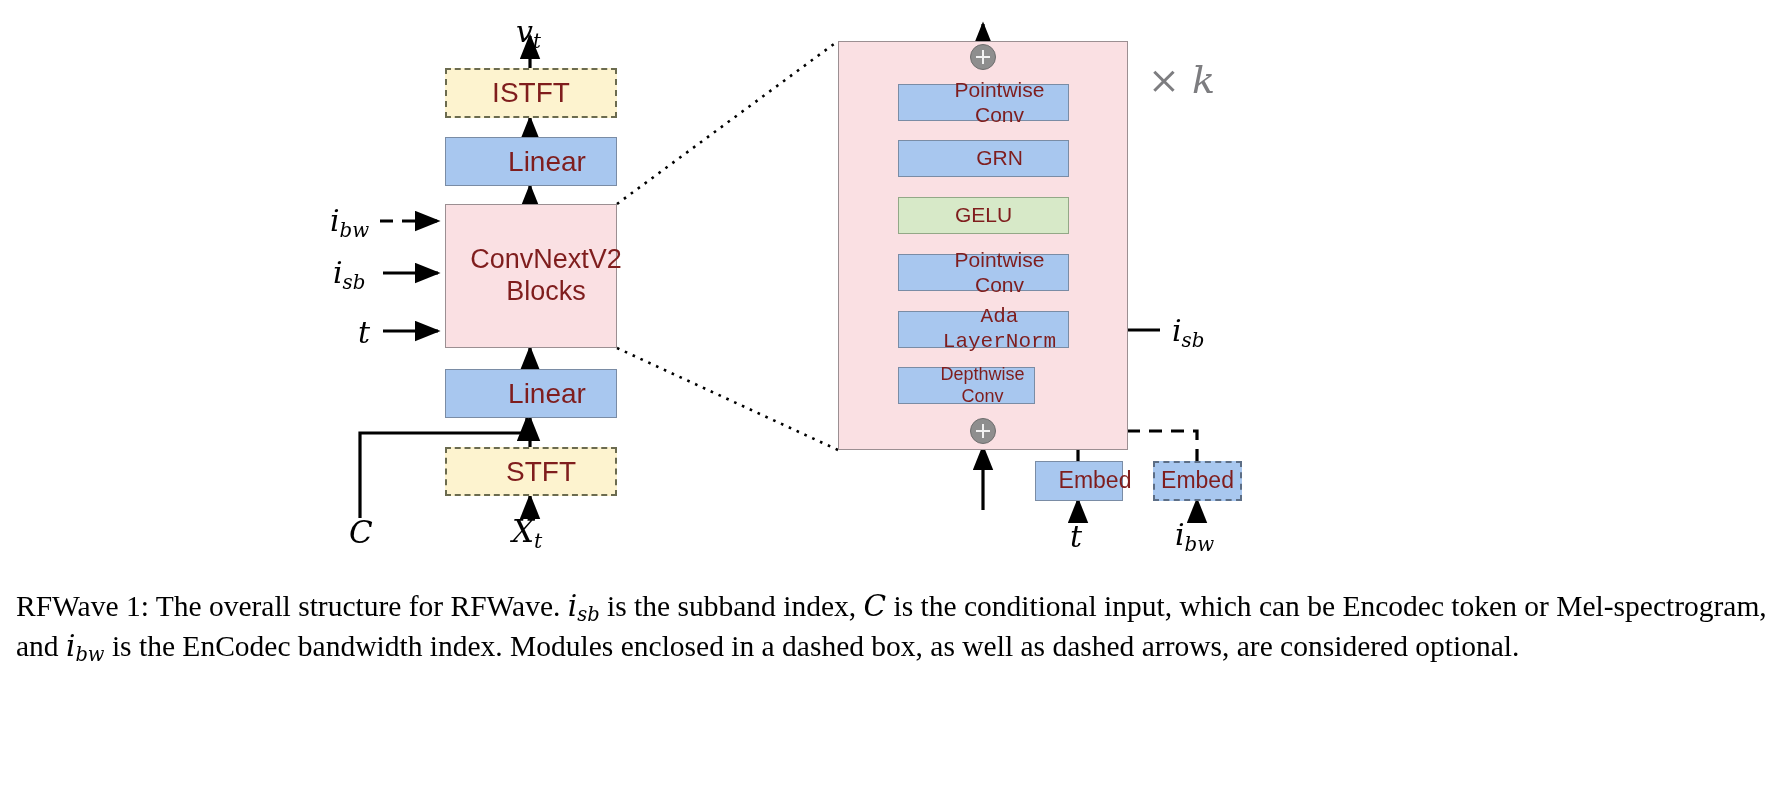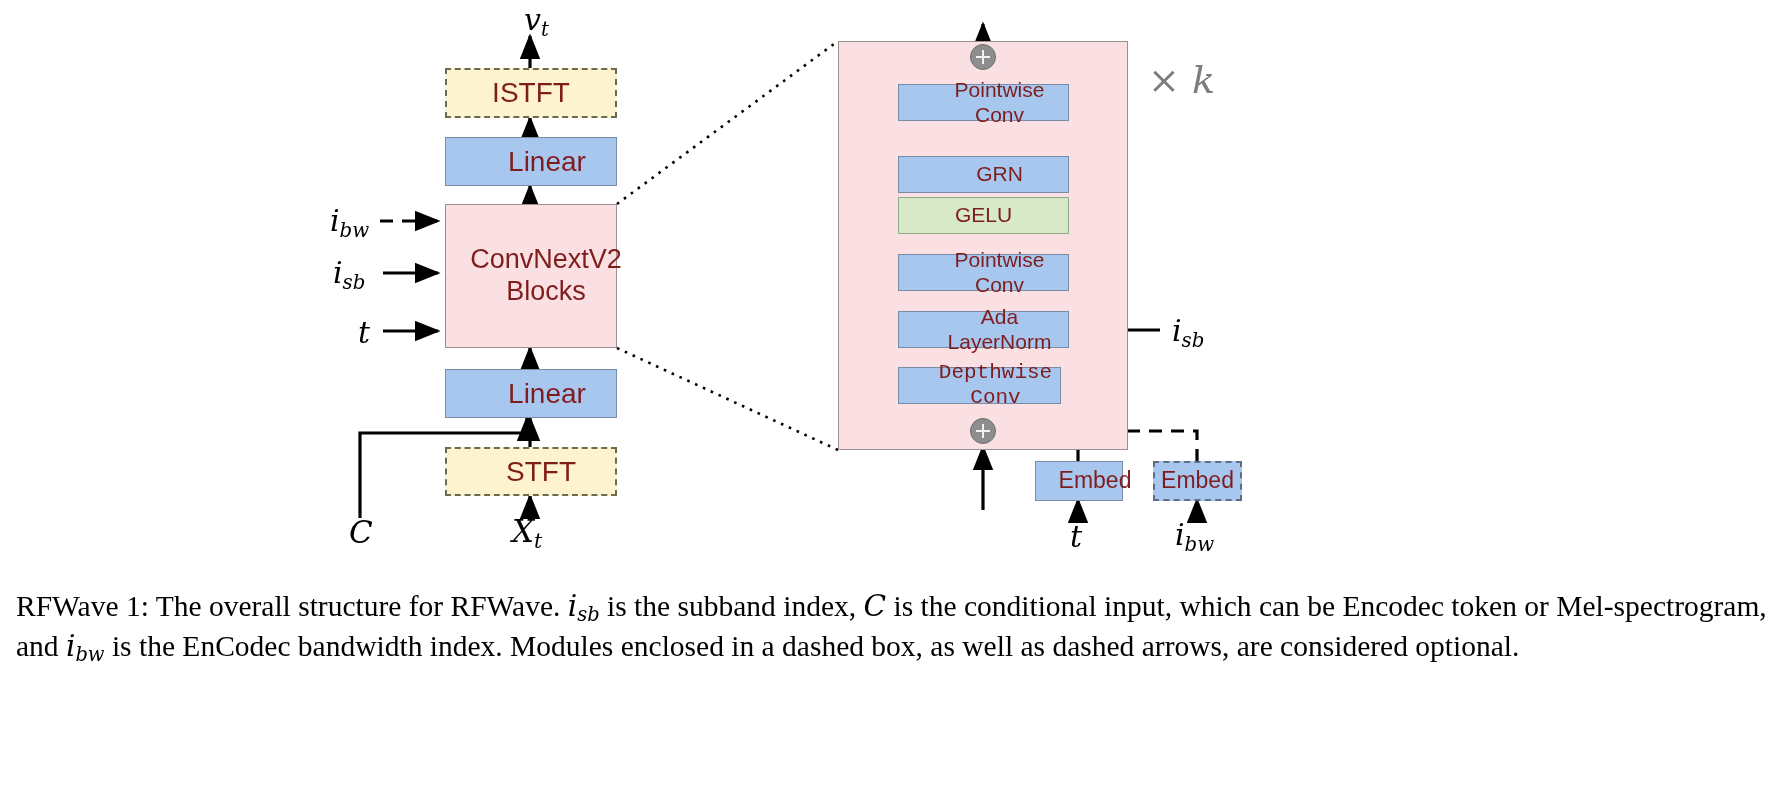"vt" div.mathlabel { margin-left: 8px -> none; top: 2px -> 14px }
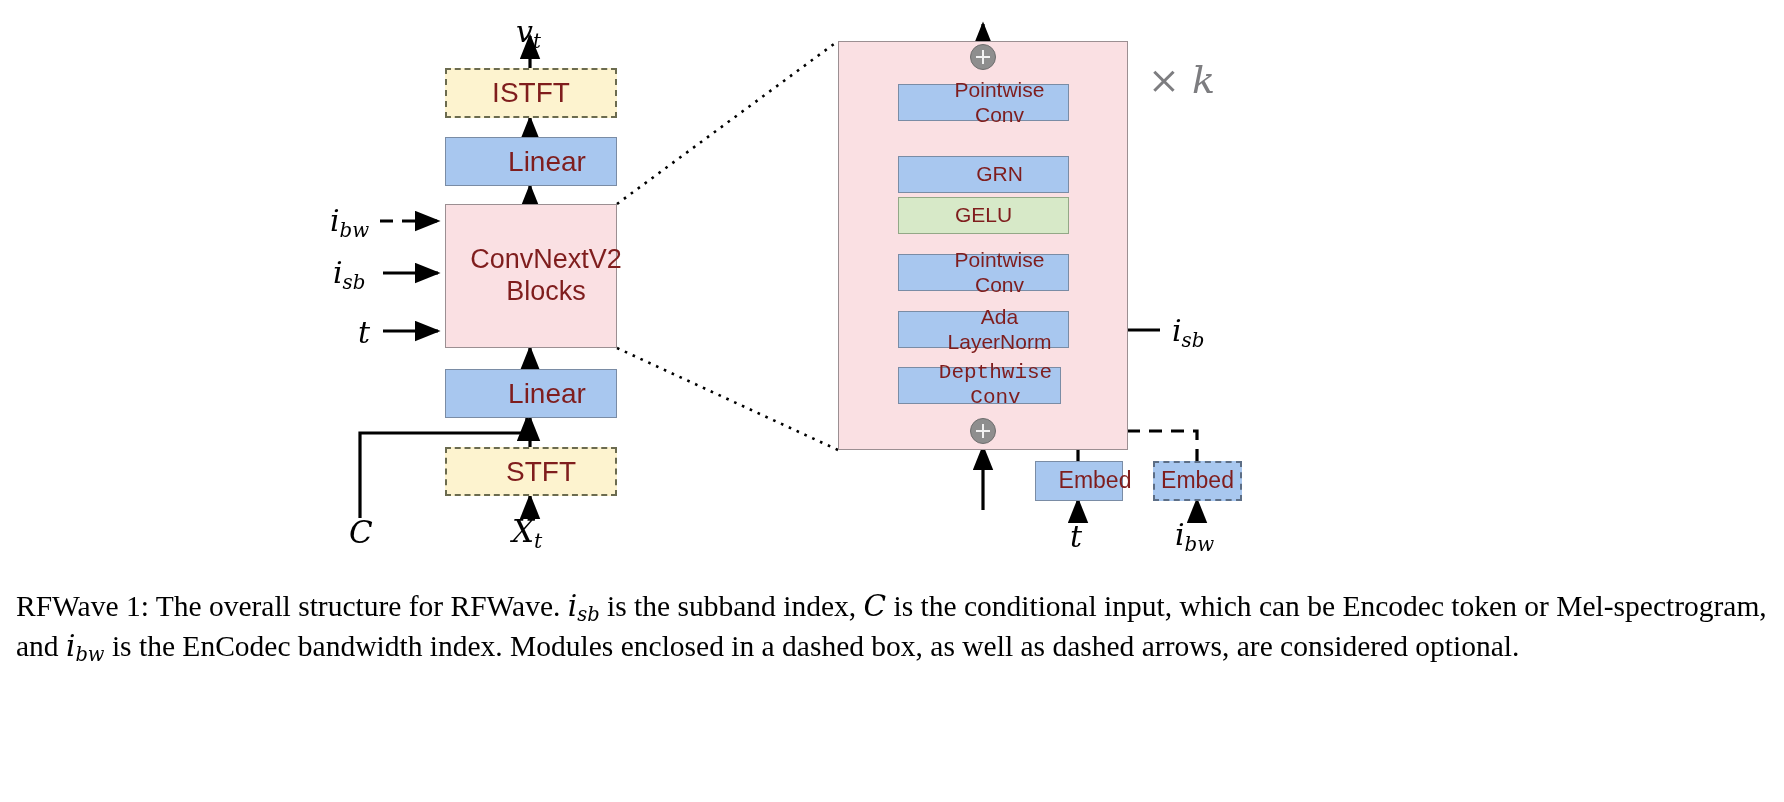"GRN" div.node { top: 156px -> 140px }
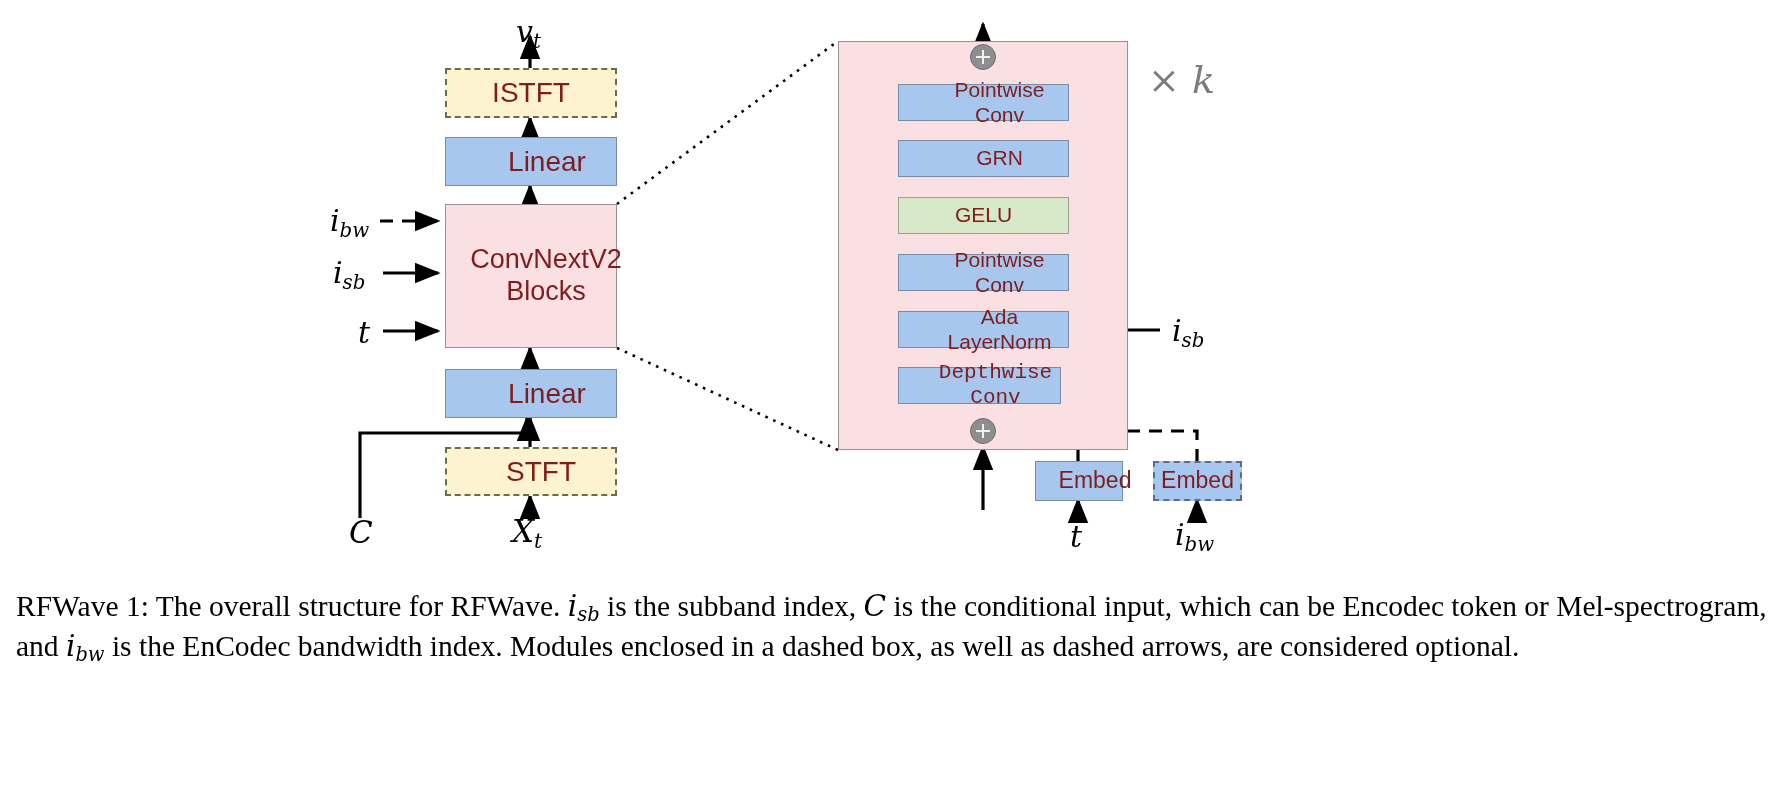"Ada LayerNorm" div.node { font-family: none -> Liberation Mono, monospace }
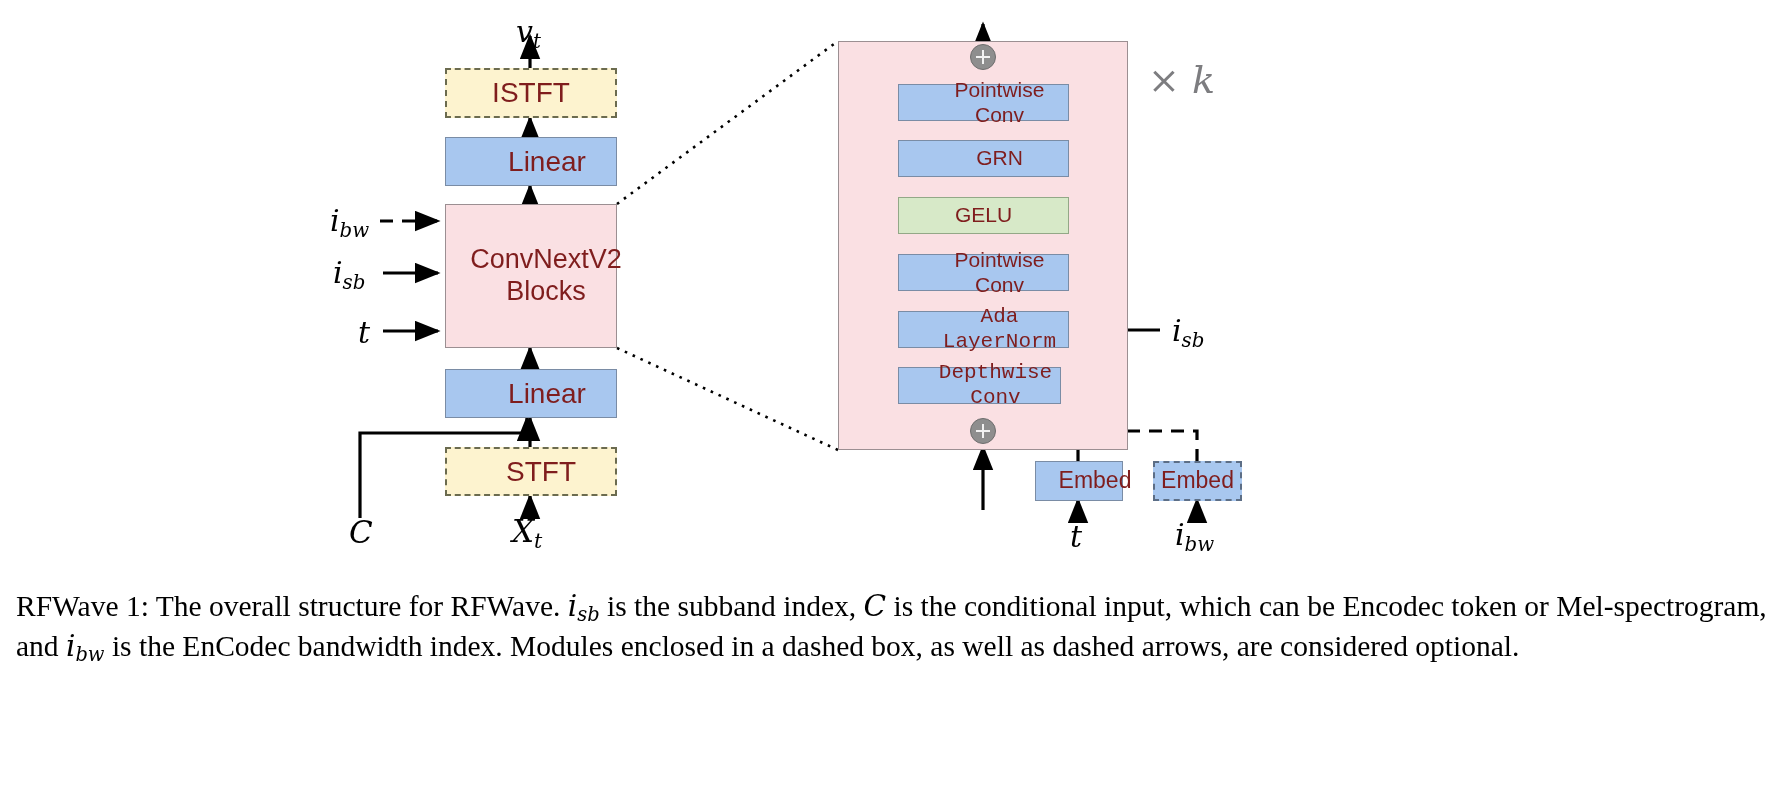"Depthwise Conv" div.node { font-family: Liberation Mono, monospace -> none; font-size: 21px -> 18px; width: 163px -> 137px }
